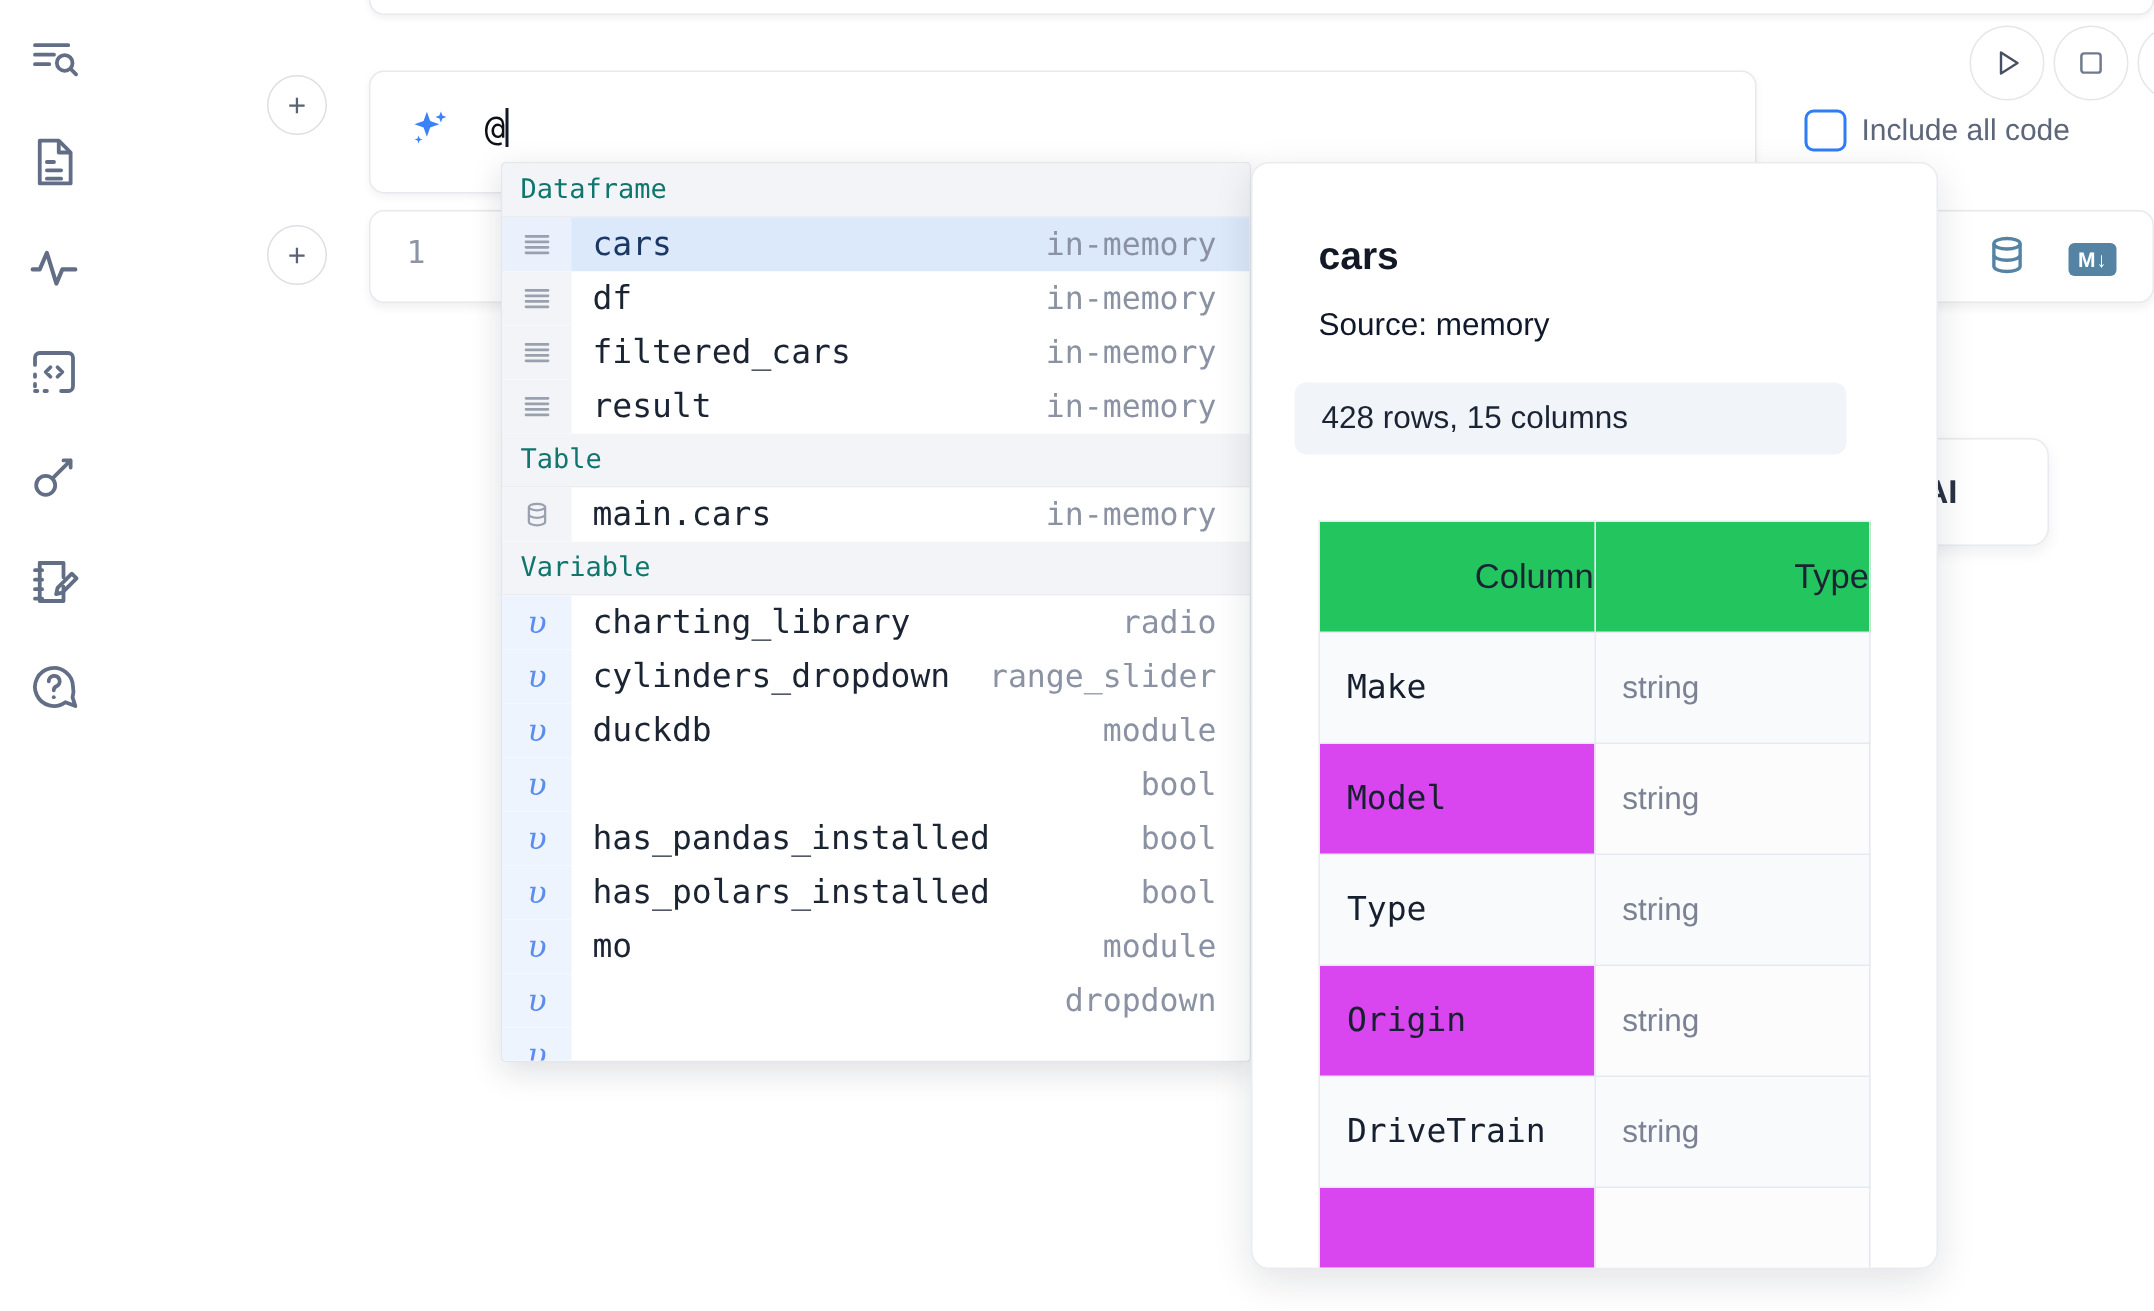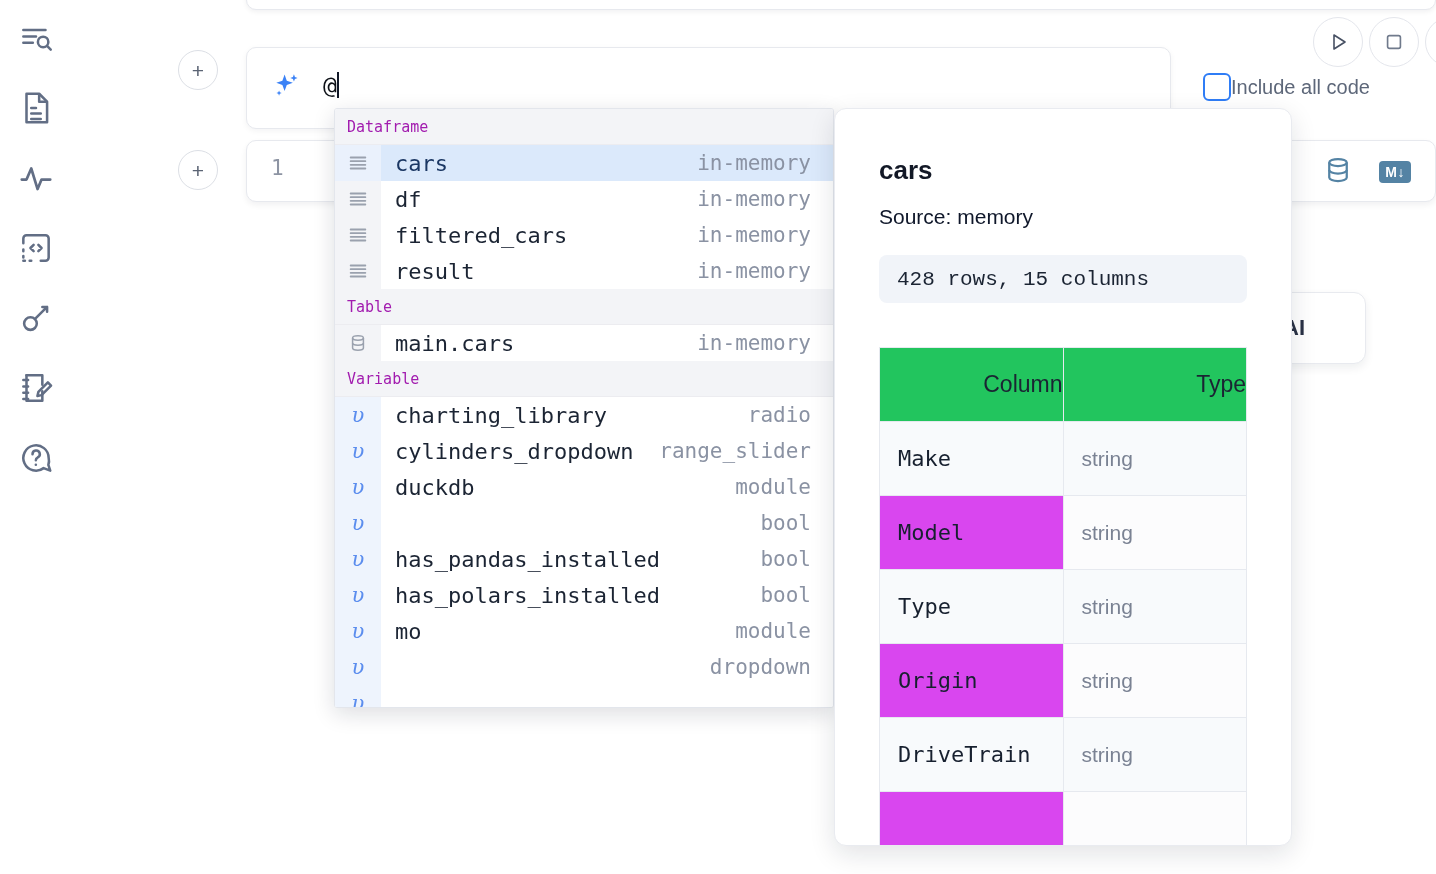"Include all code" .include-row { gap: 0 -> 10px }
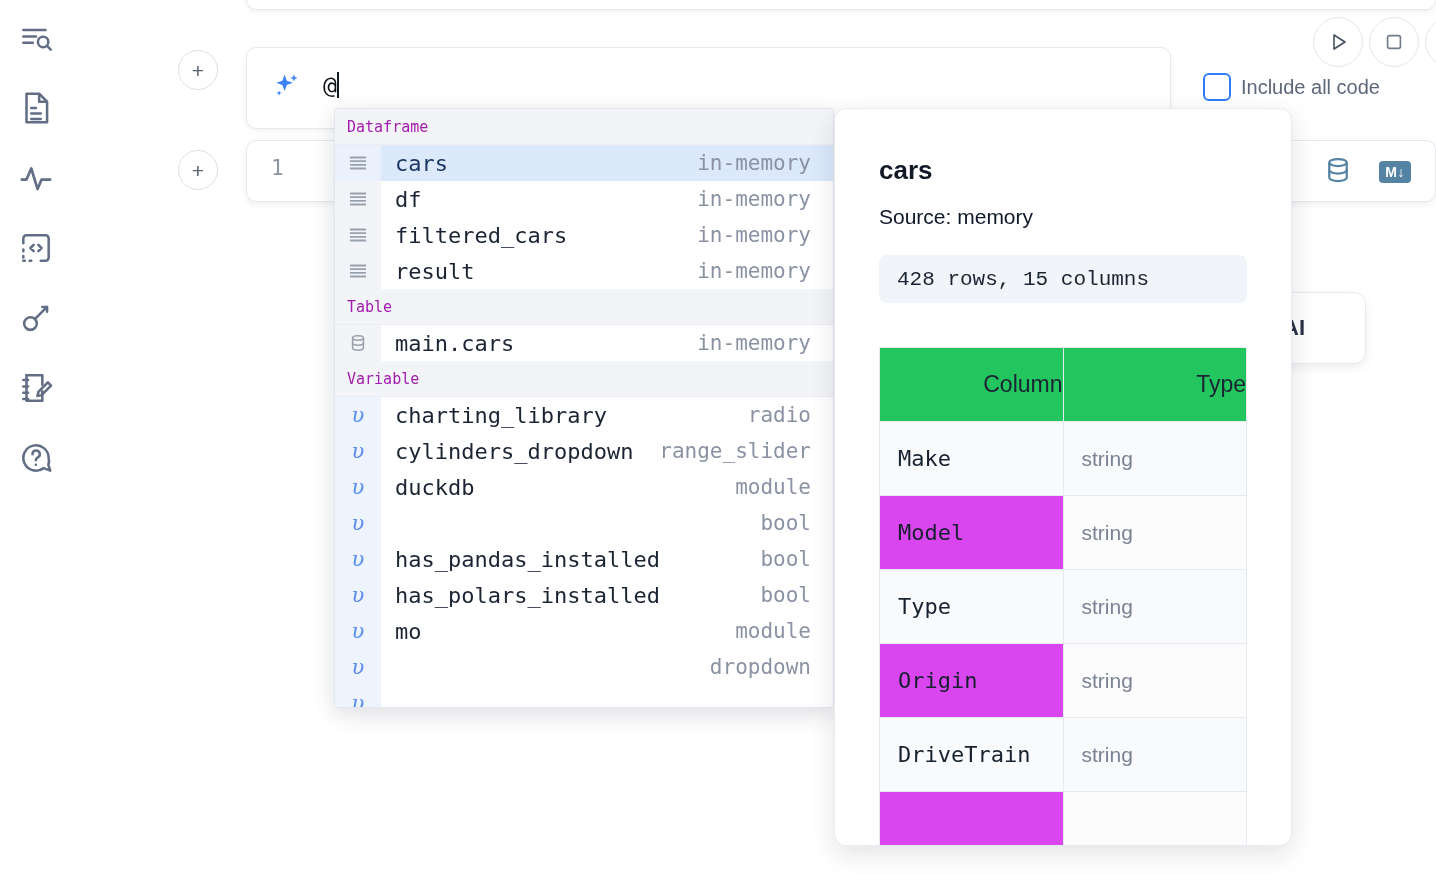"Dataframe" .grp-header { color: #a21caf -> #0f766e; font-size: 15px -> 18px }
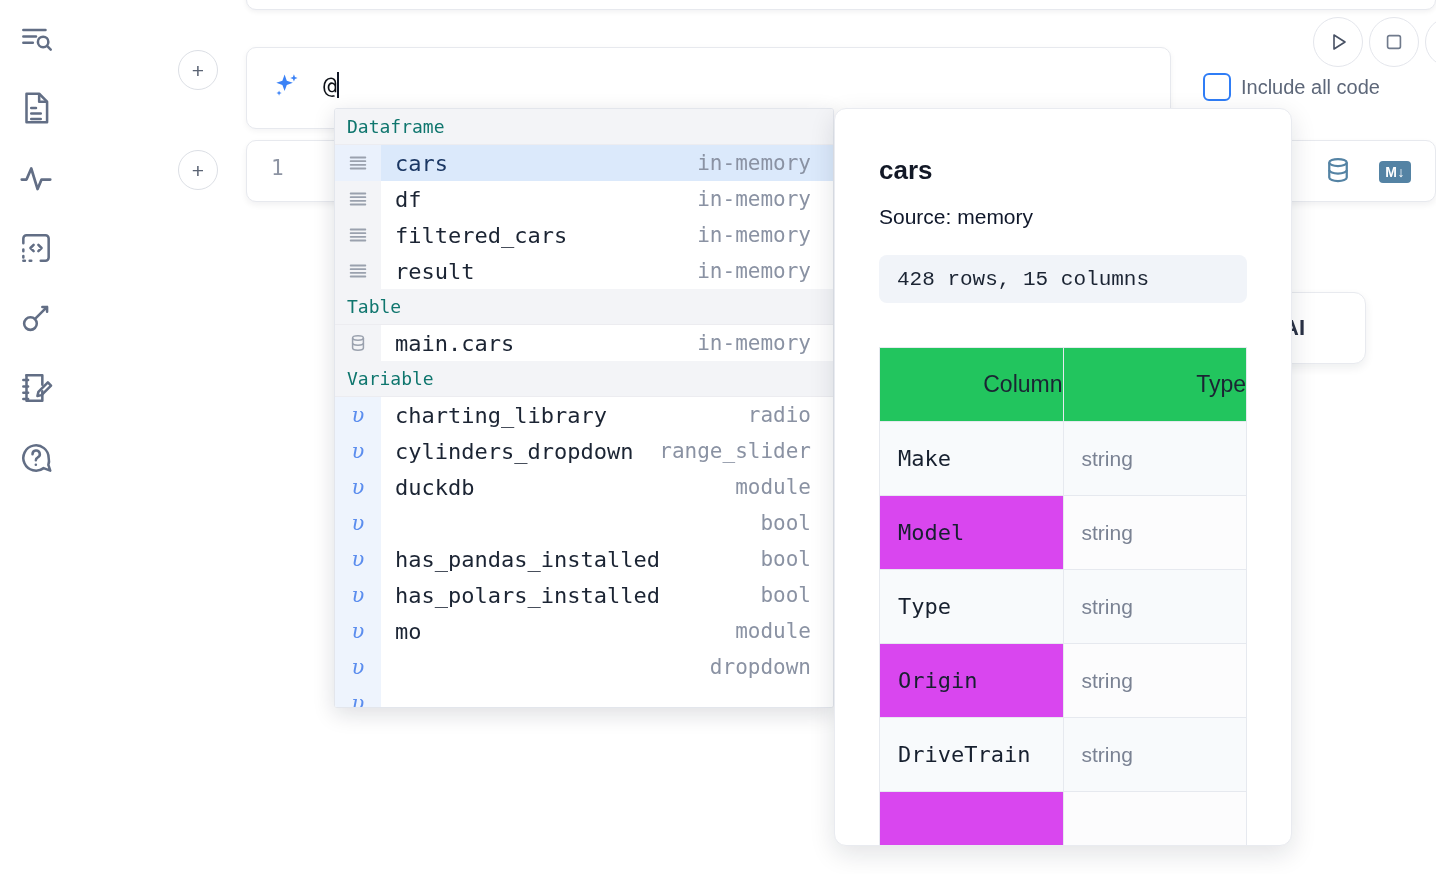"428 rows, 15 columns" .docs-chip { font-family: Liberation Mono, monospace -> none; left: 44px -> 28px }
